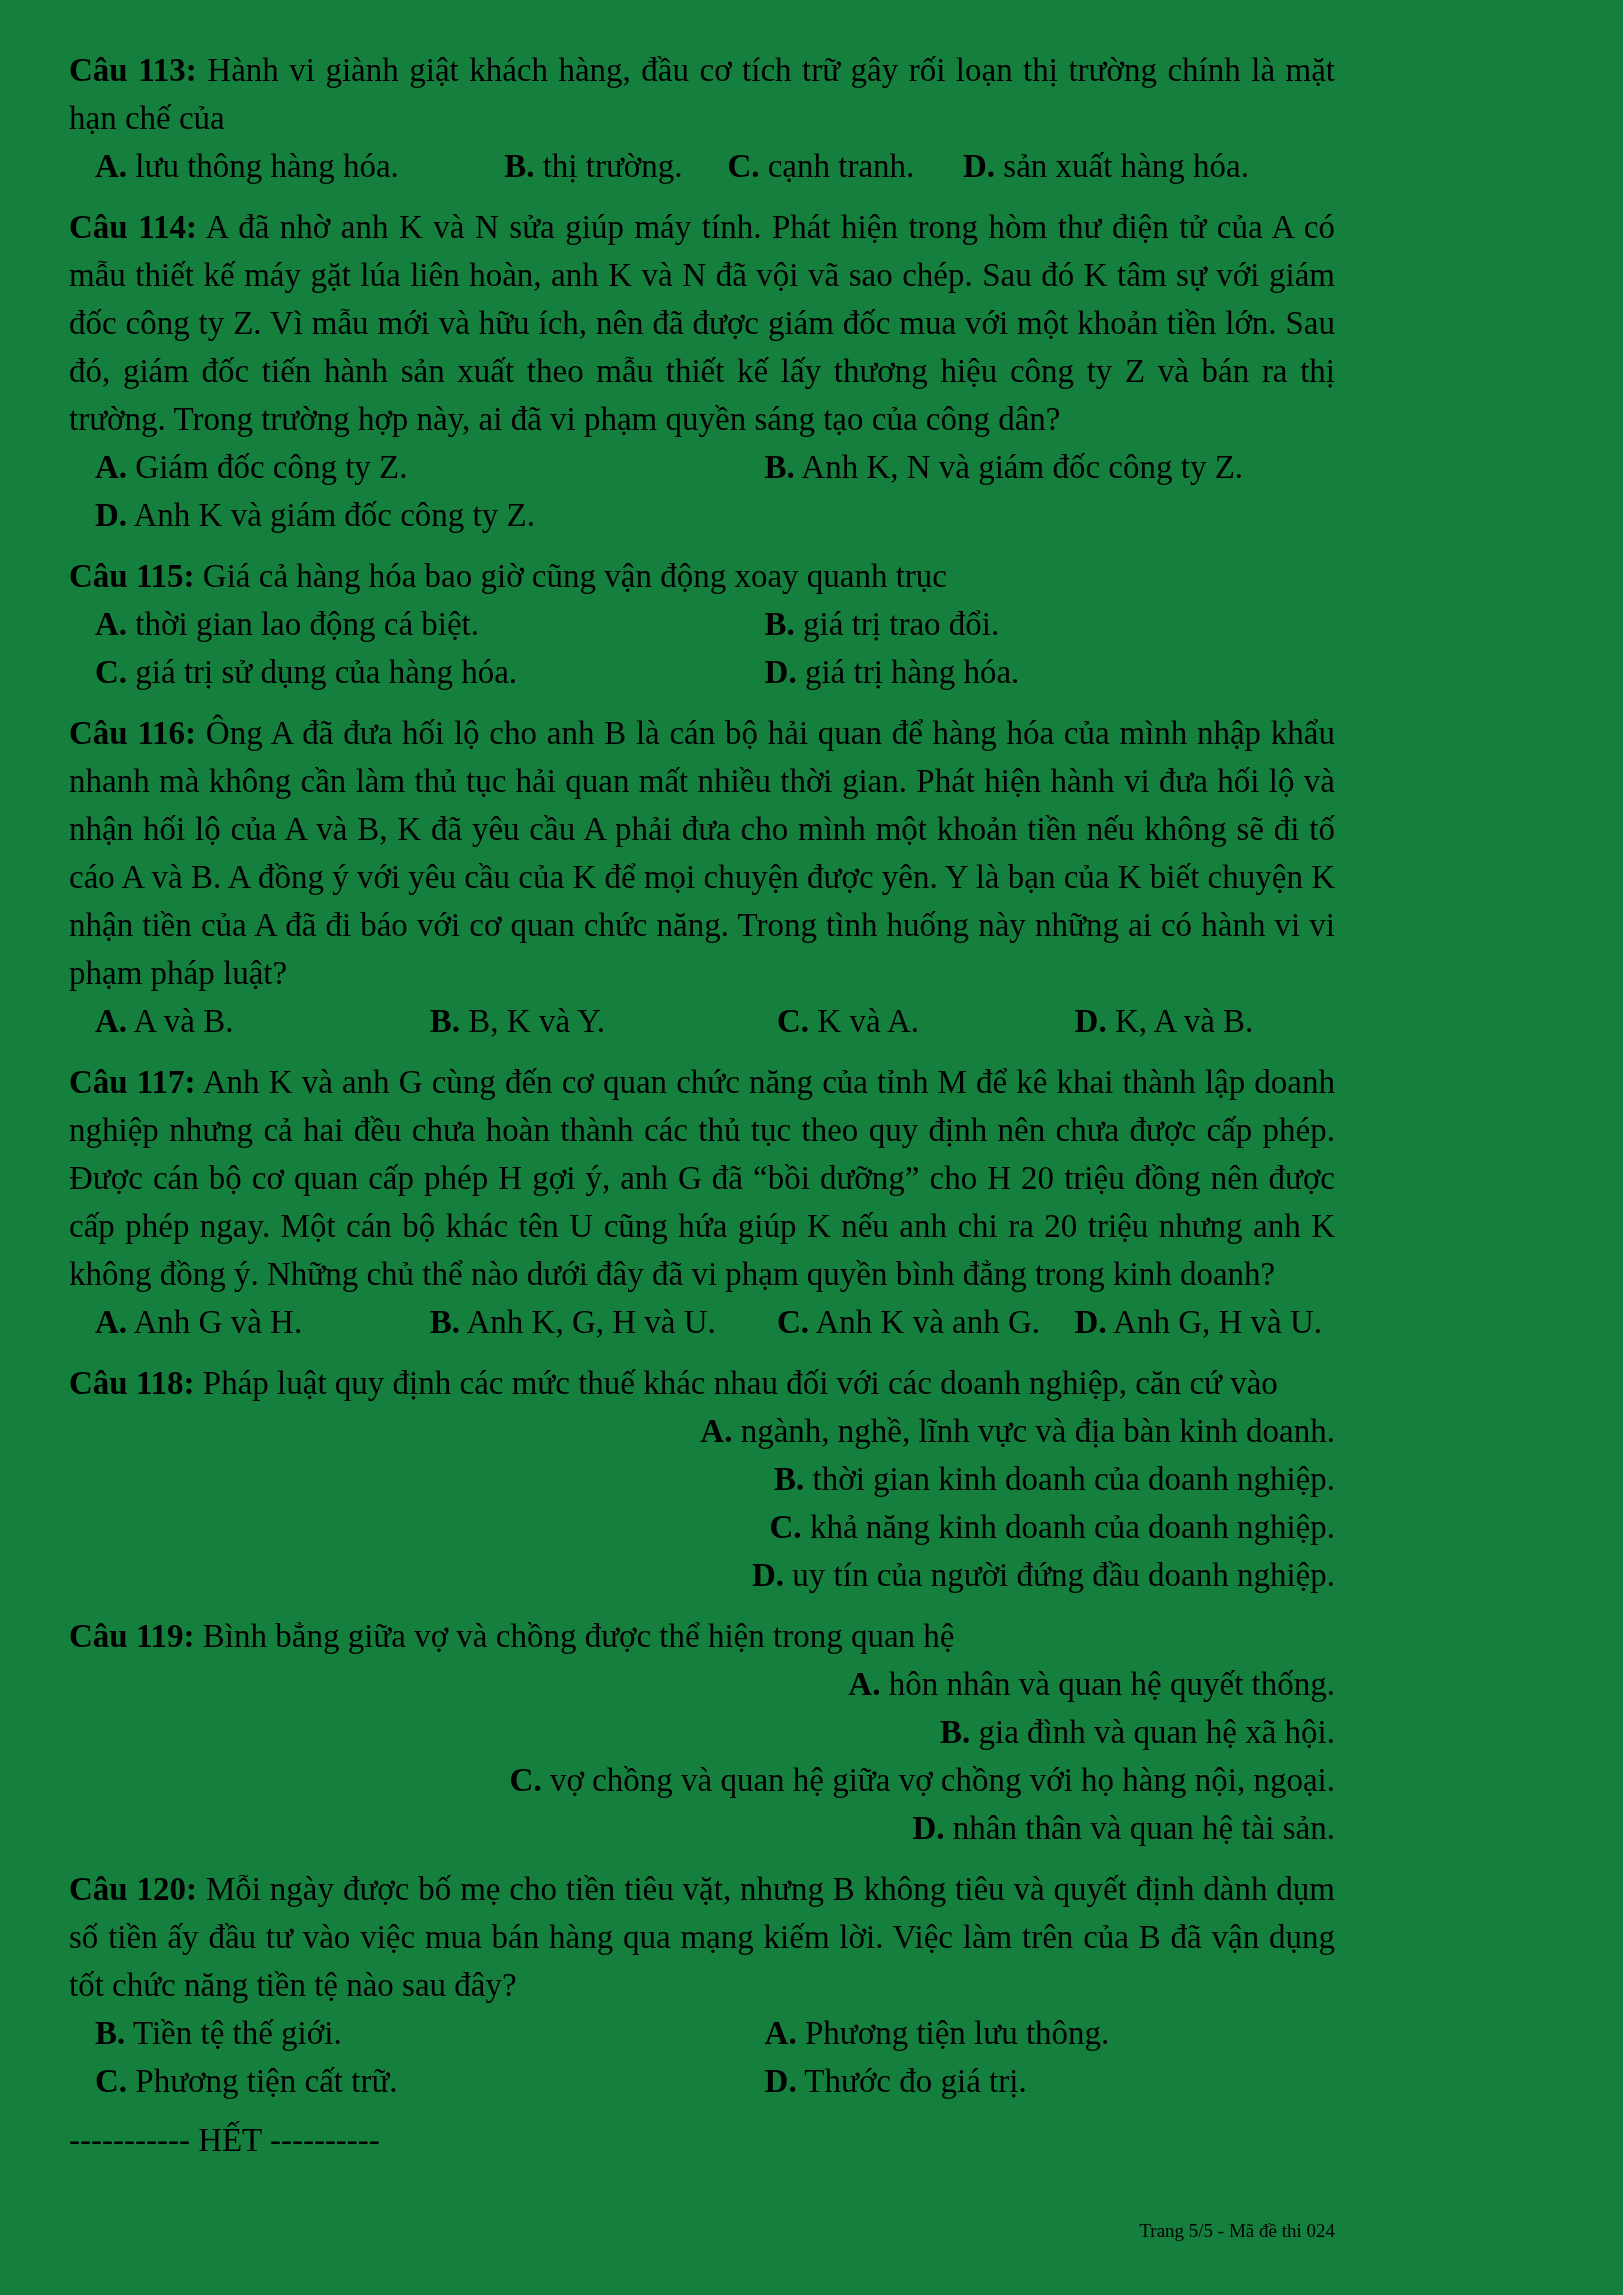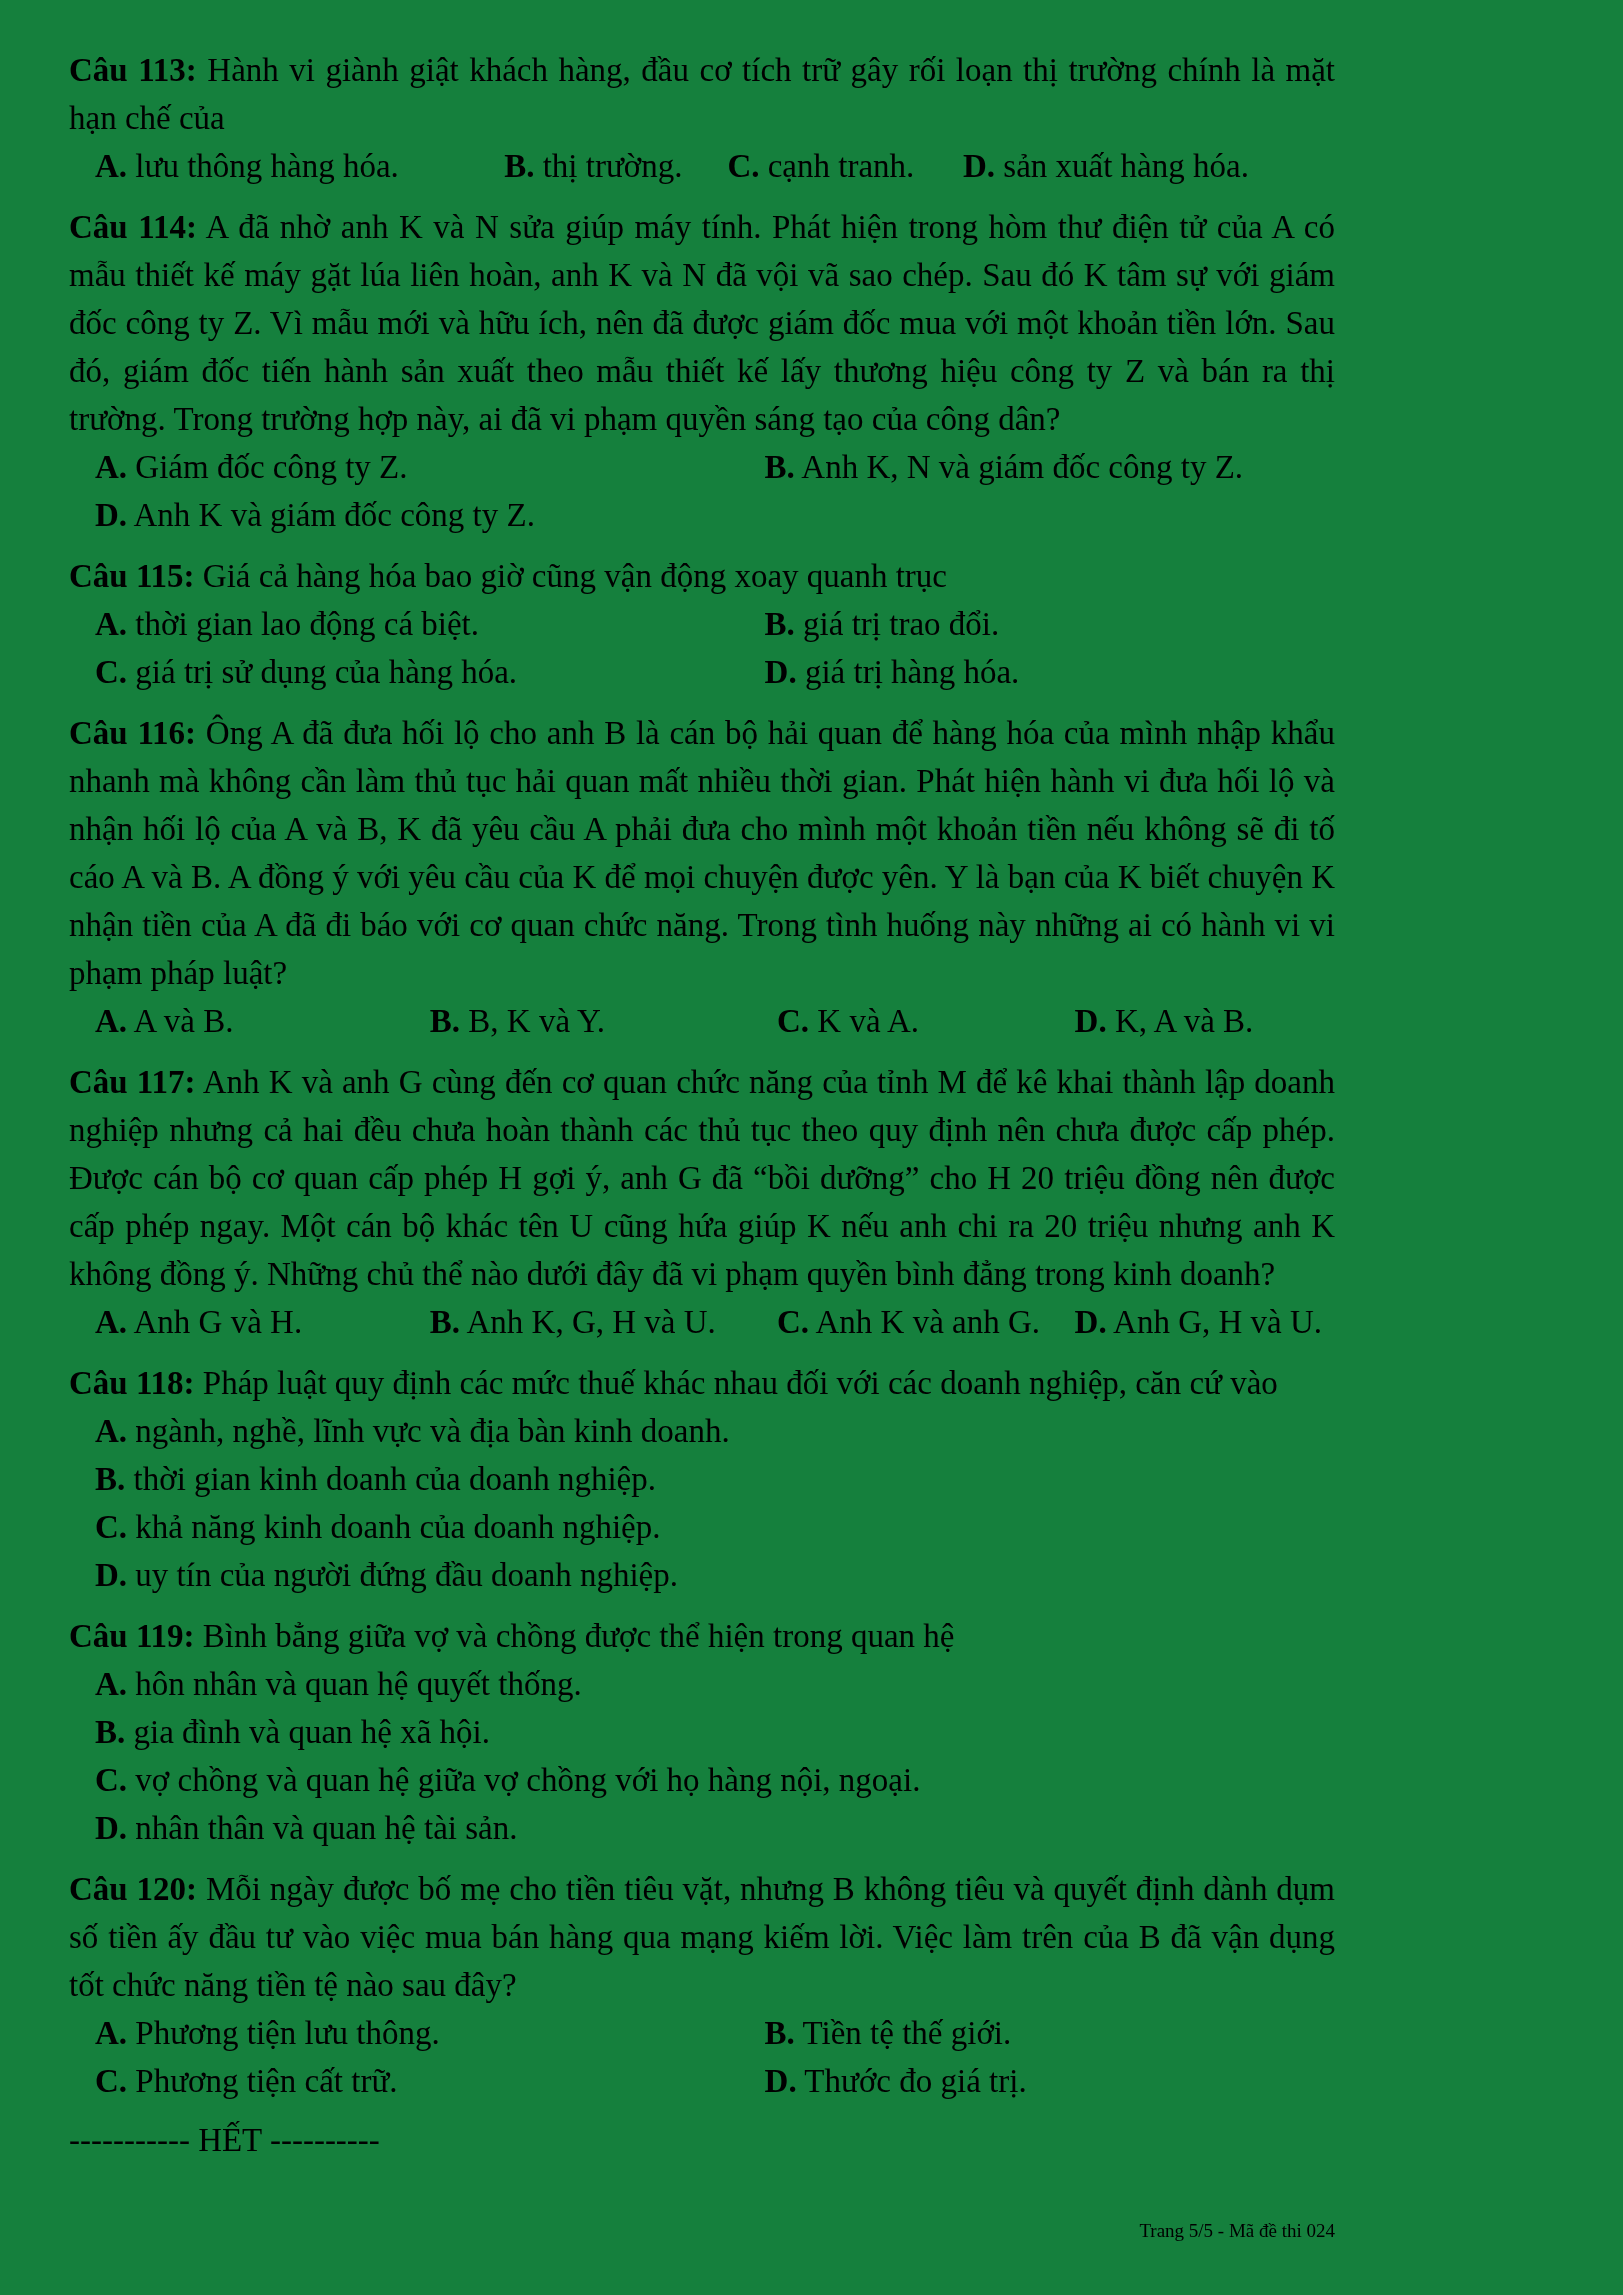"A. ngành, nghề, lĩnh vực" .grid-1 { text-align: none -> right }
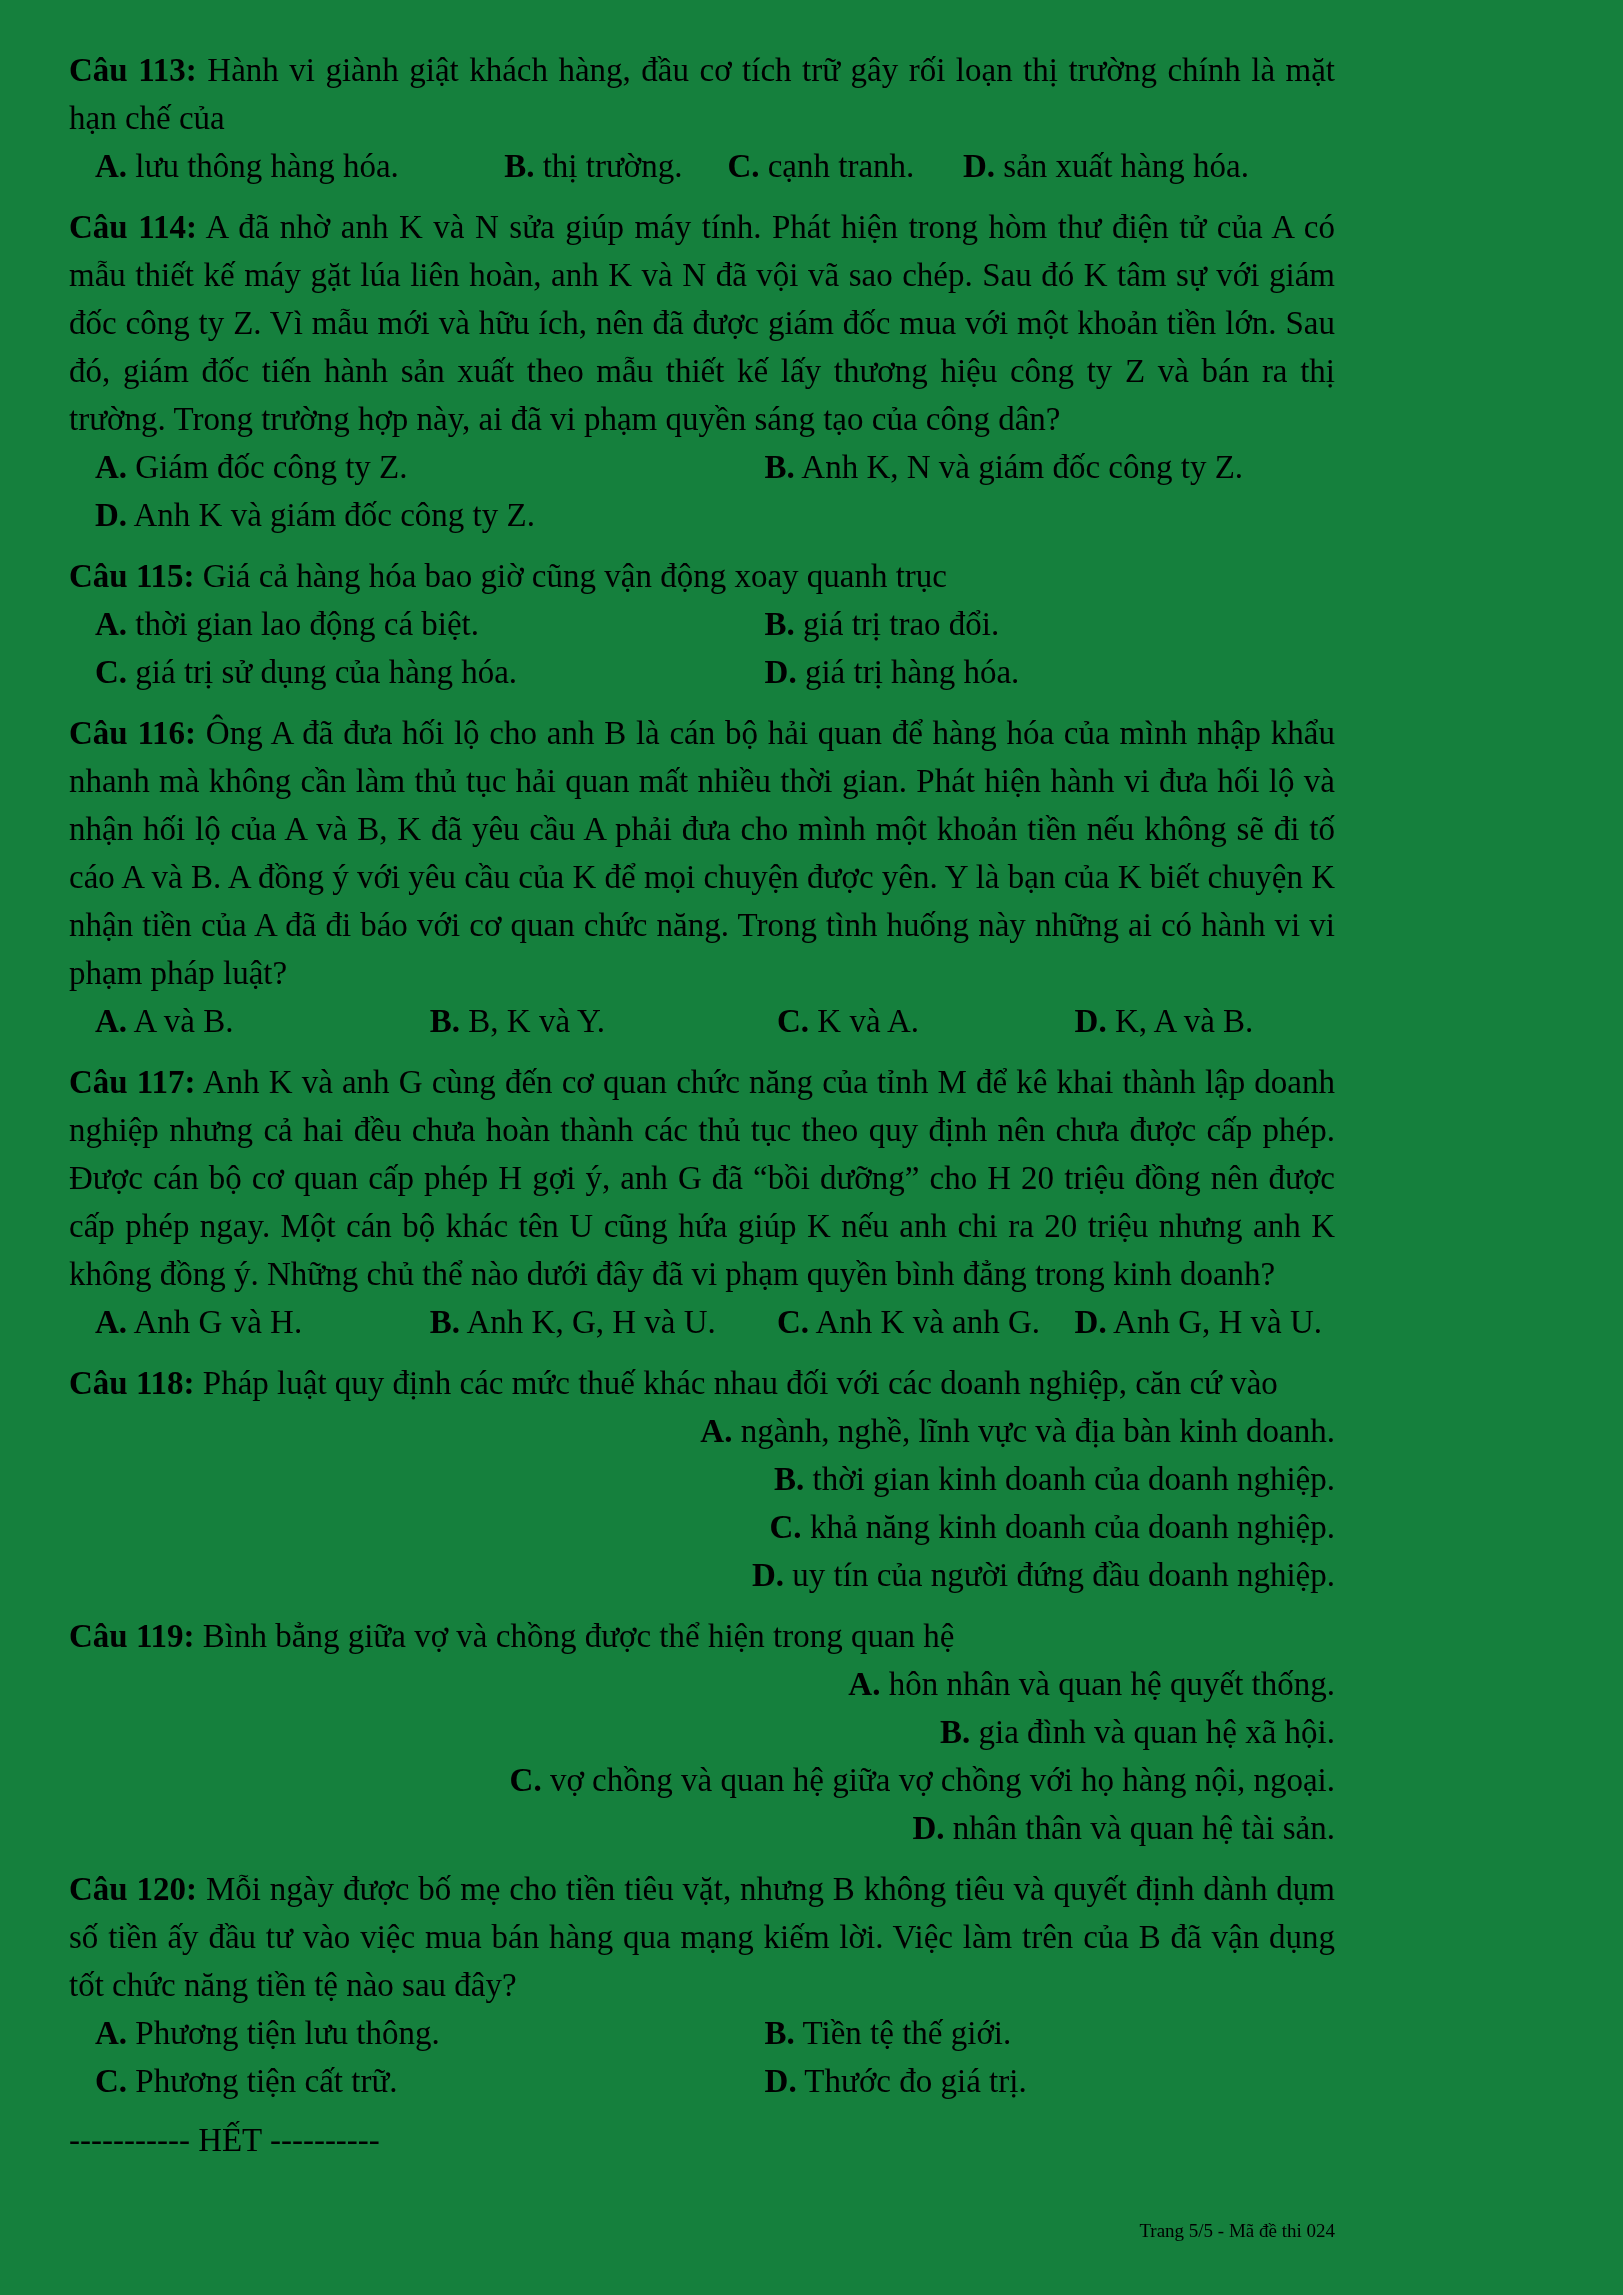"A. Phương tiện lưu thông." span.opt { order: before "B. Tiền tệ thế giới." -> after "B. Tiền tệ thế giới." }
